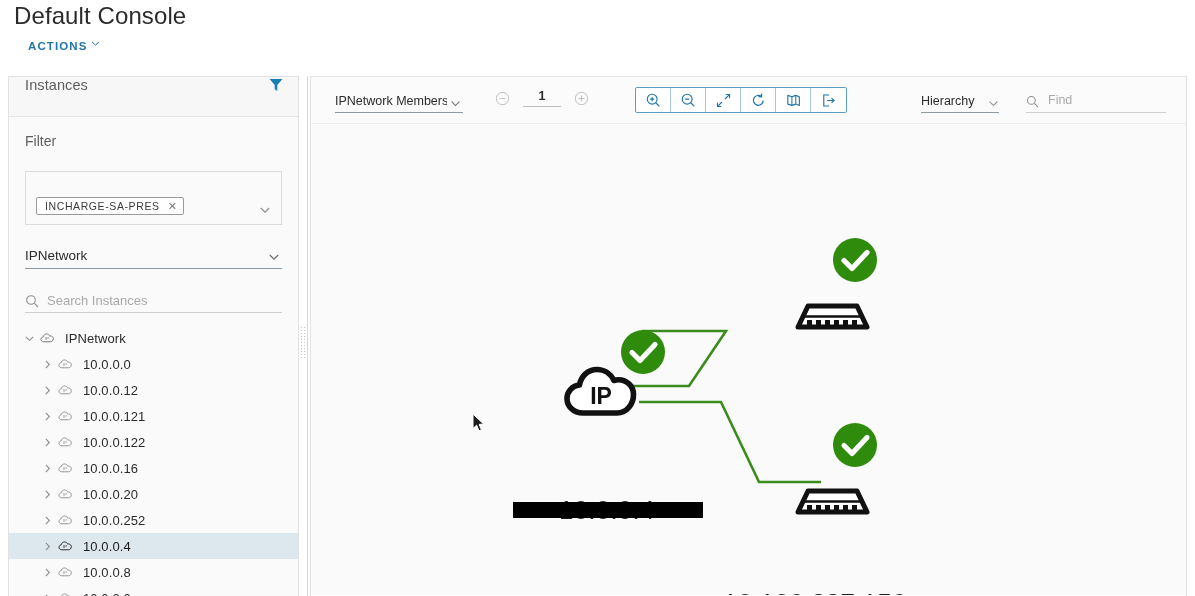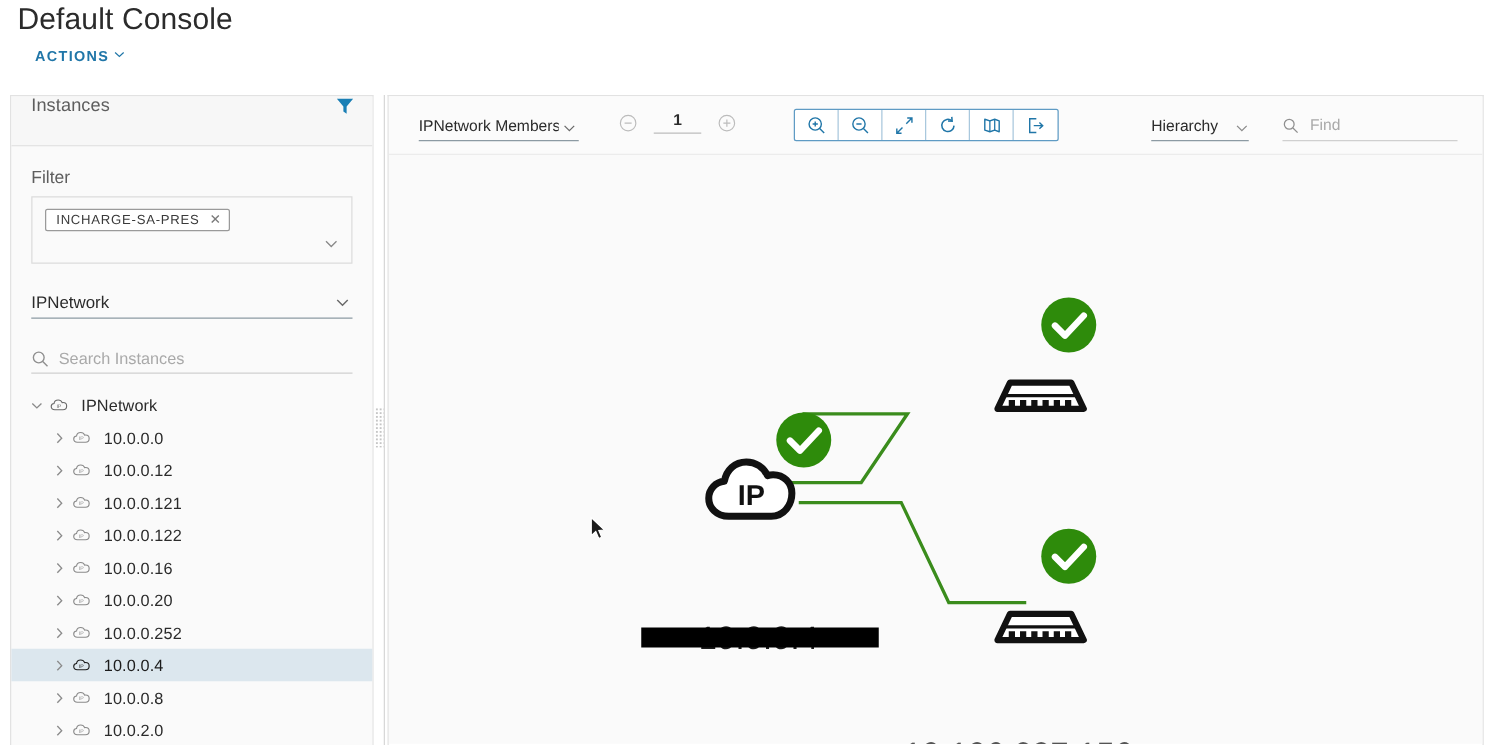"Filter" .filter-label { margin: 16px 0 8px 16px -> 16px 0 22px 16px }
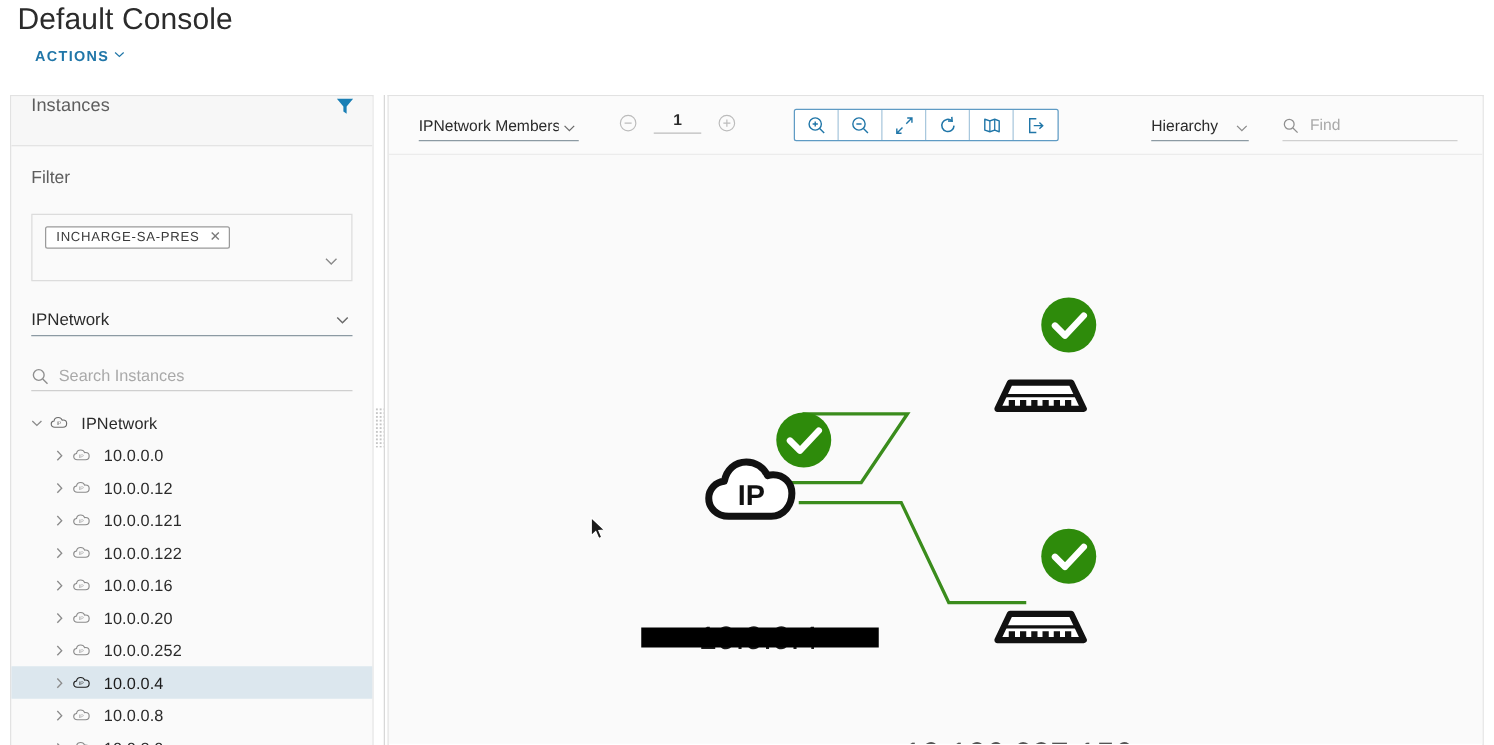"INCHARGE-SA-PRES" .token-box { padding: 8px 10px -> 24px 10px }
